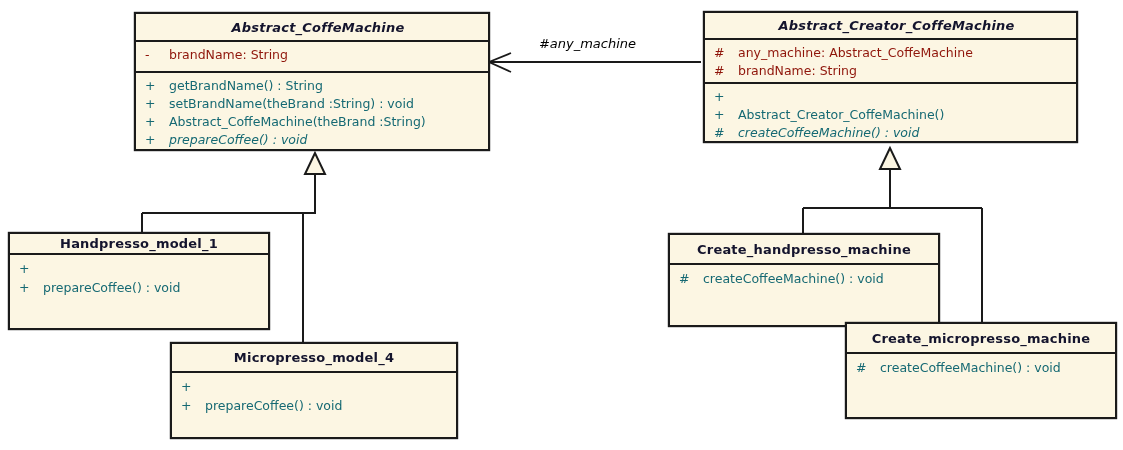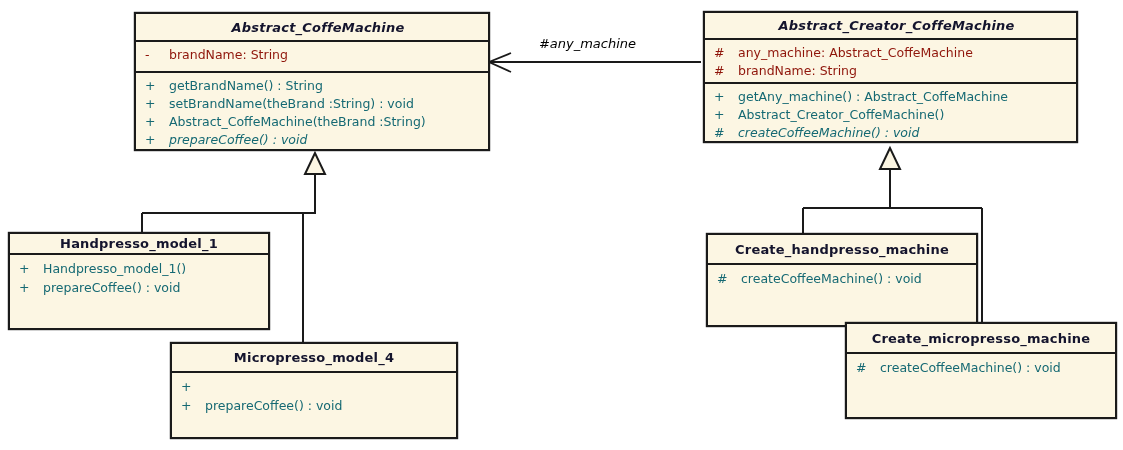"getAny_machine() : Abstract_CoffeMachine" span.meth-c { html: <span>getAny_machine() : Abstract_CoffeMachine</span> -> none }
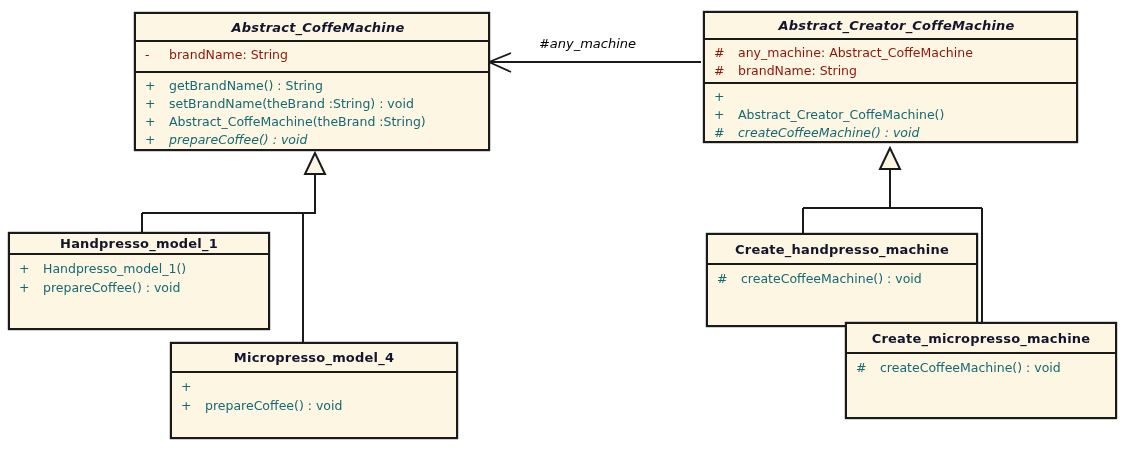"Create_handpresso_machine" div.uml-class { left: 706px -> 668px }
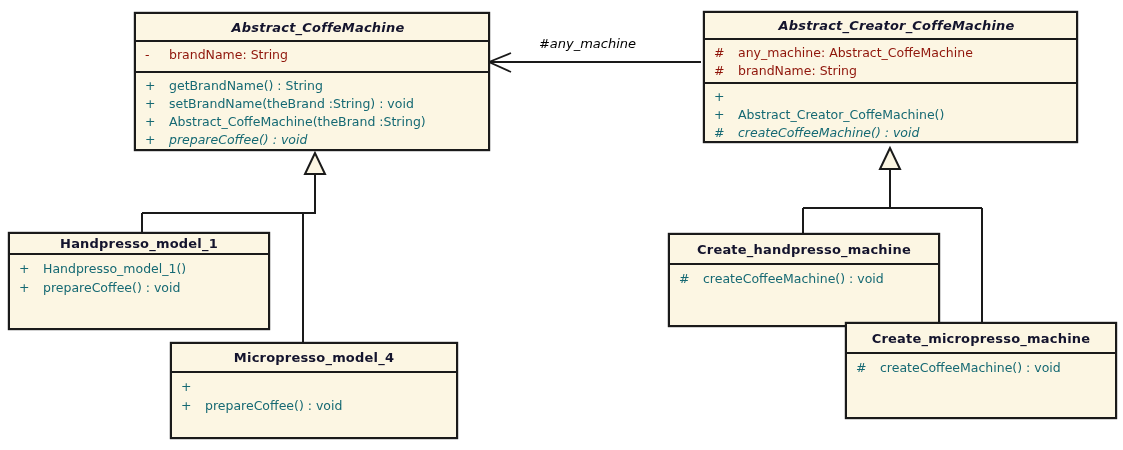"Handpresso_model_1()" span.meth-c { html: <span>Handpresso_model_1()</span> -> none }
